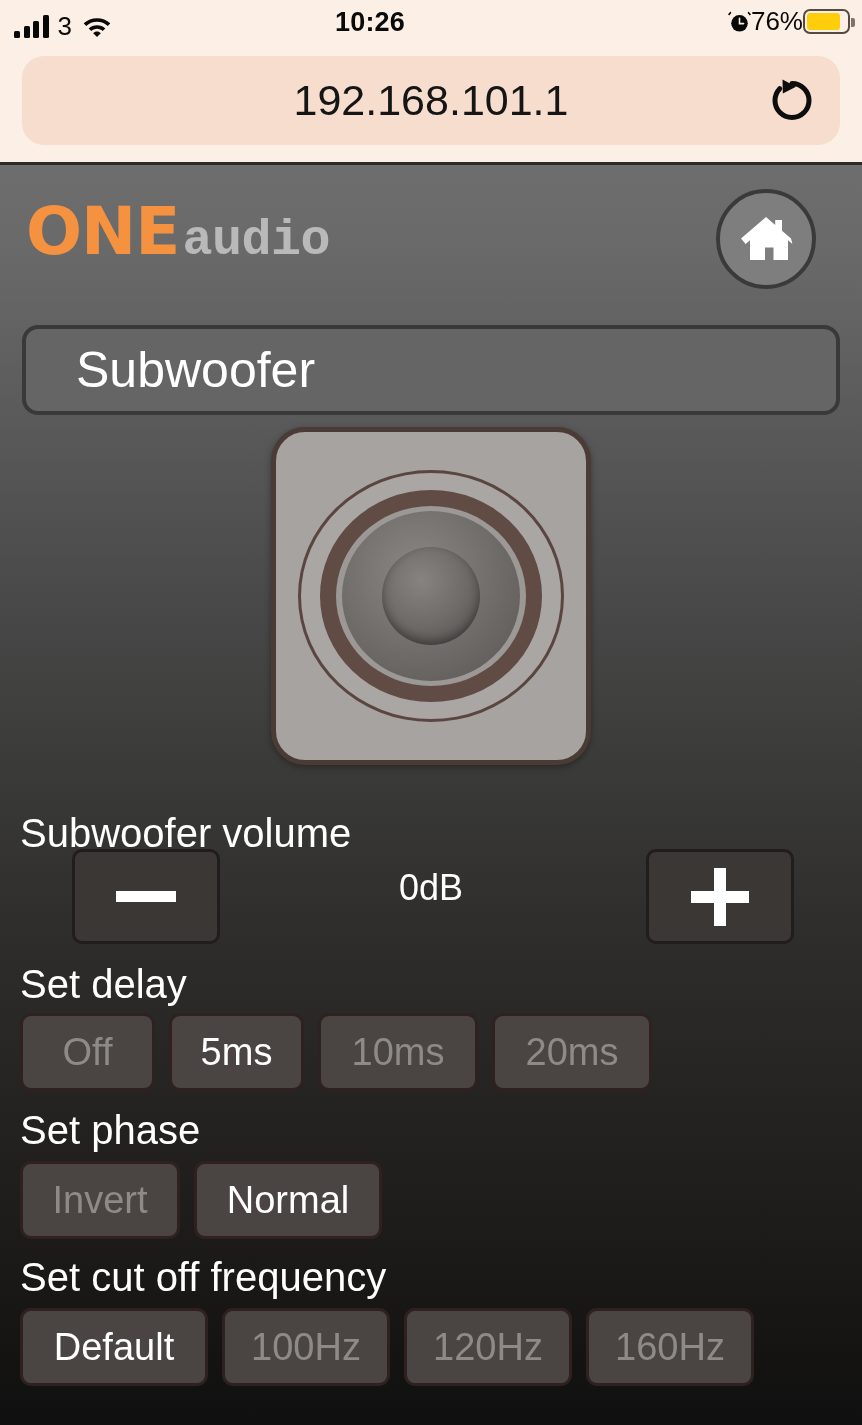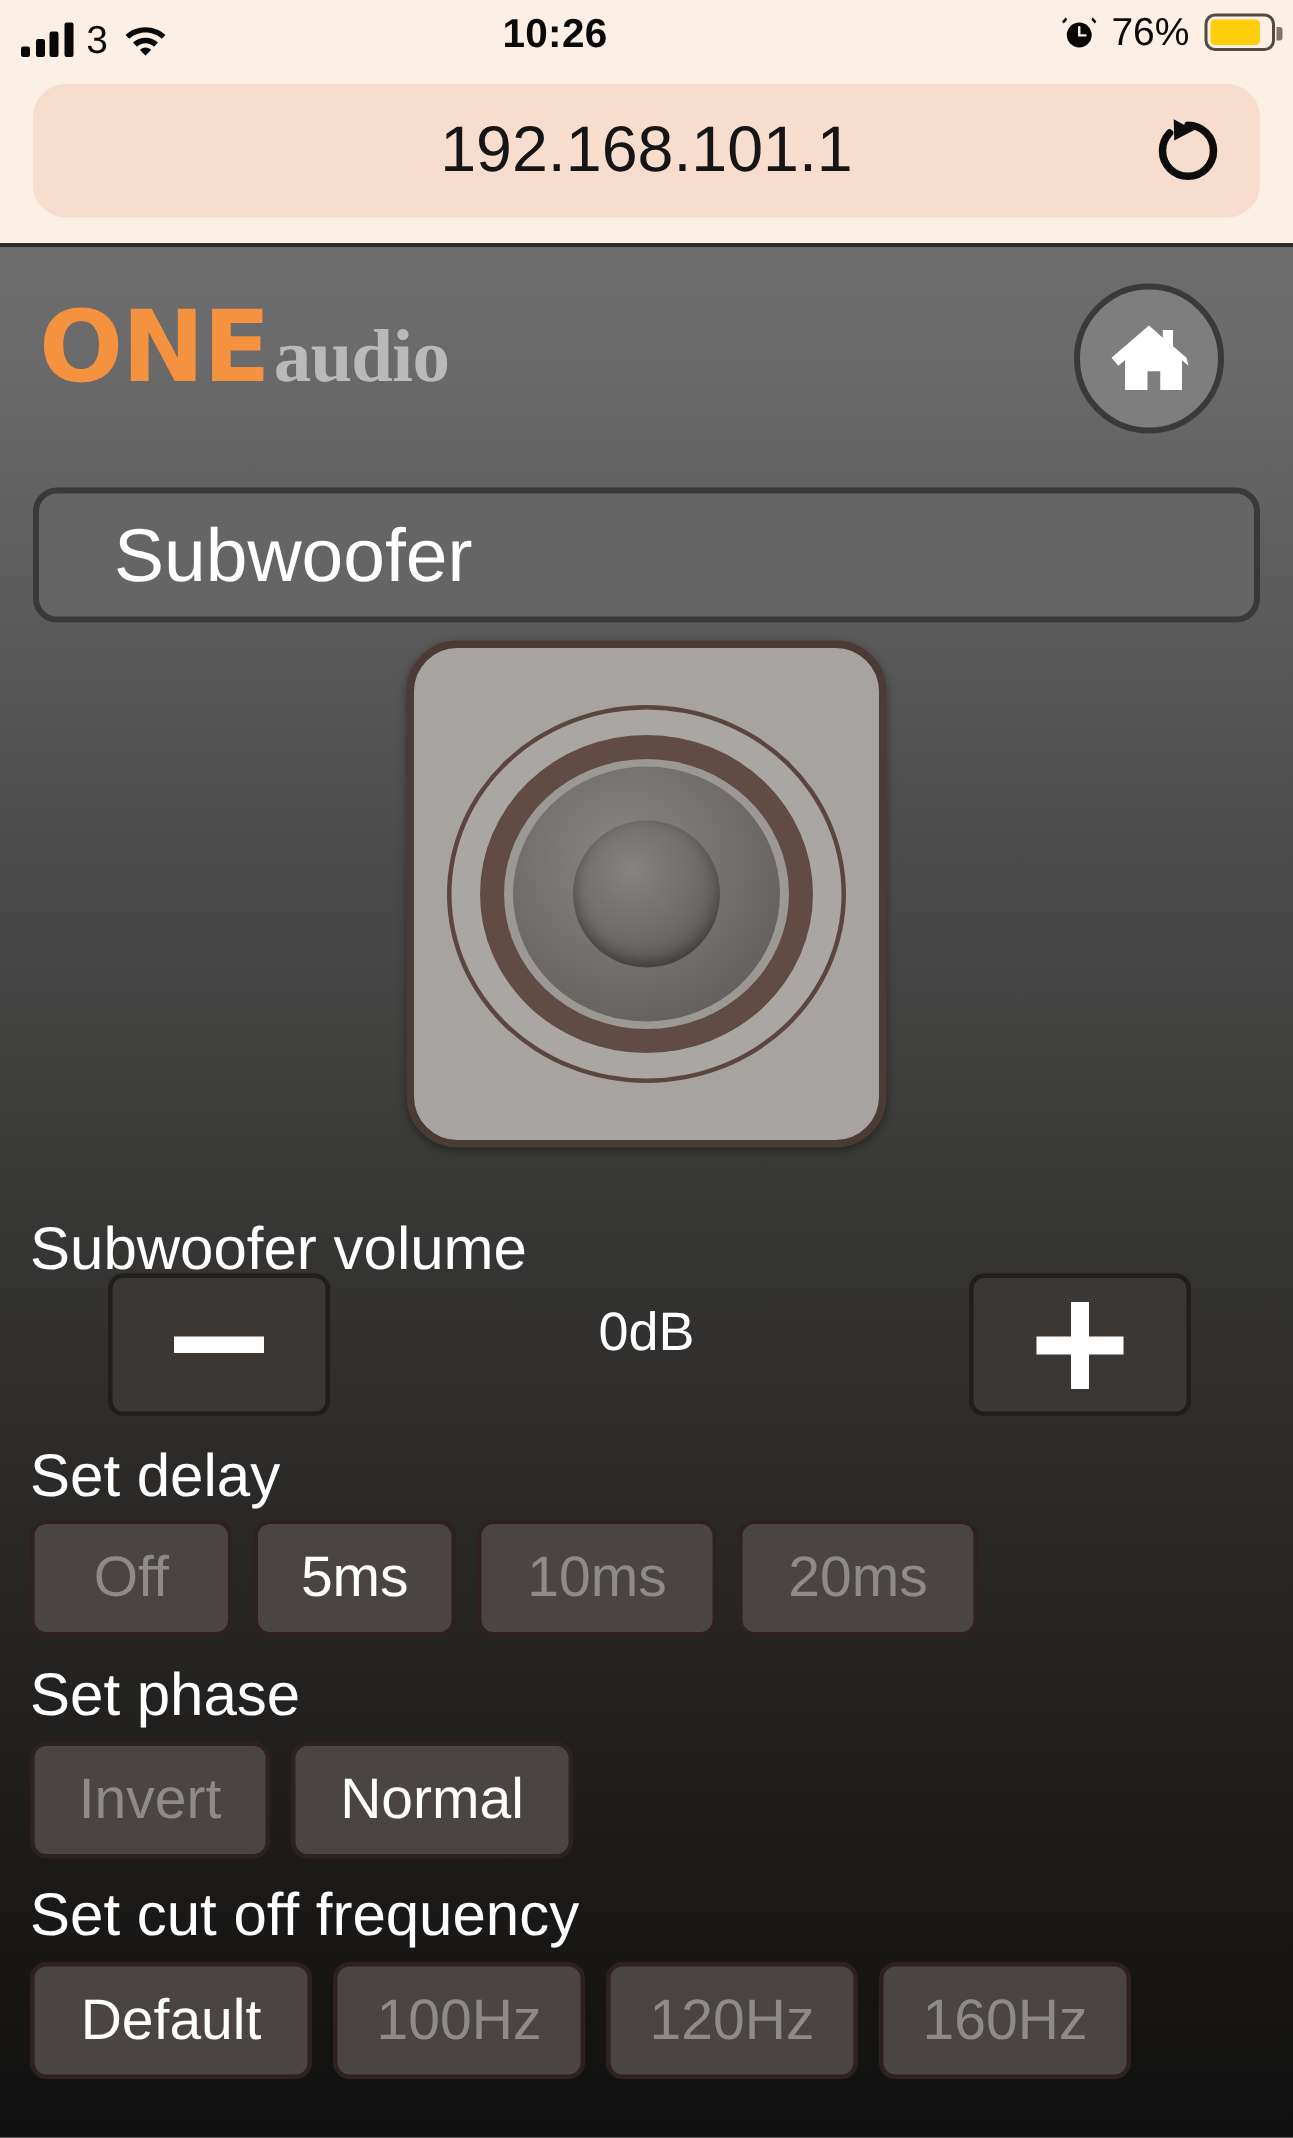"76%" .sb-right { gap: 10px -> none }
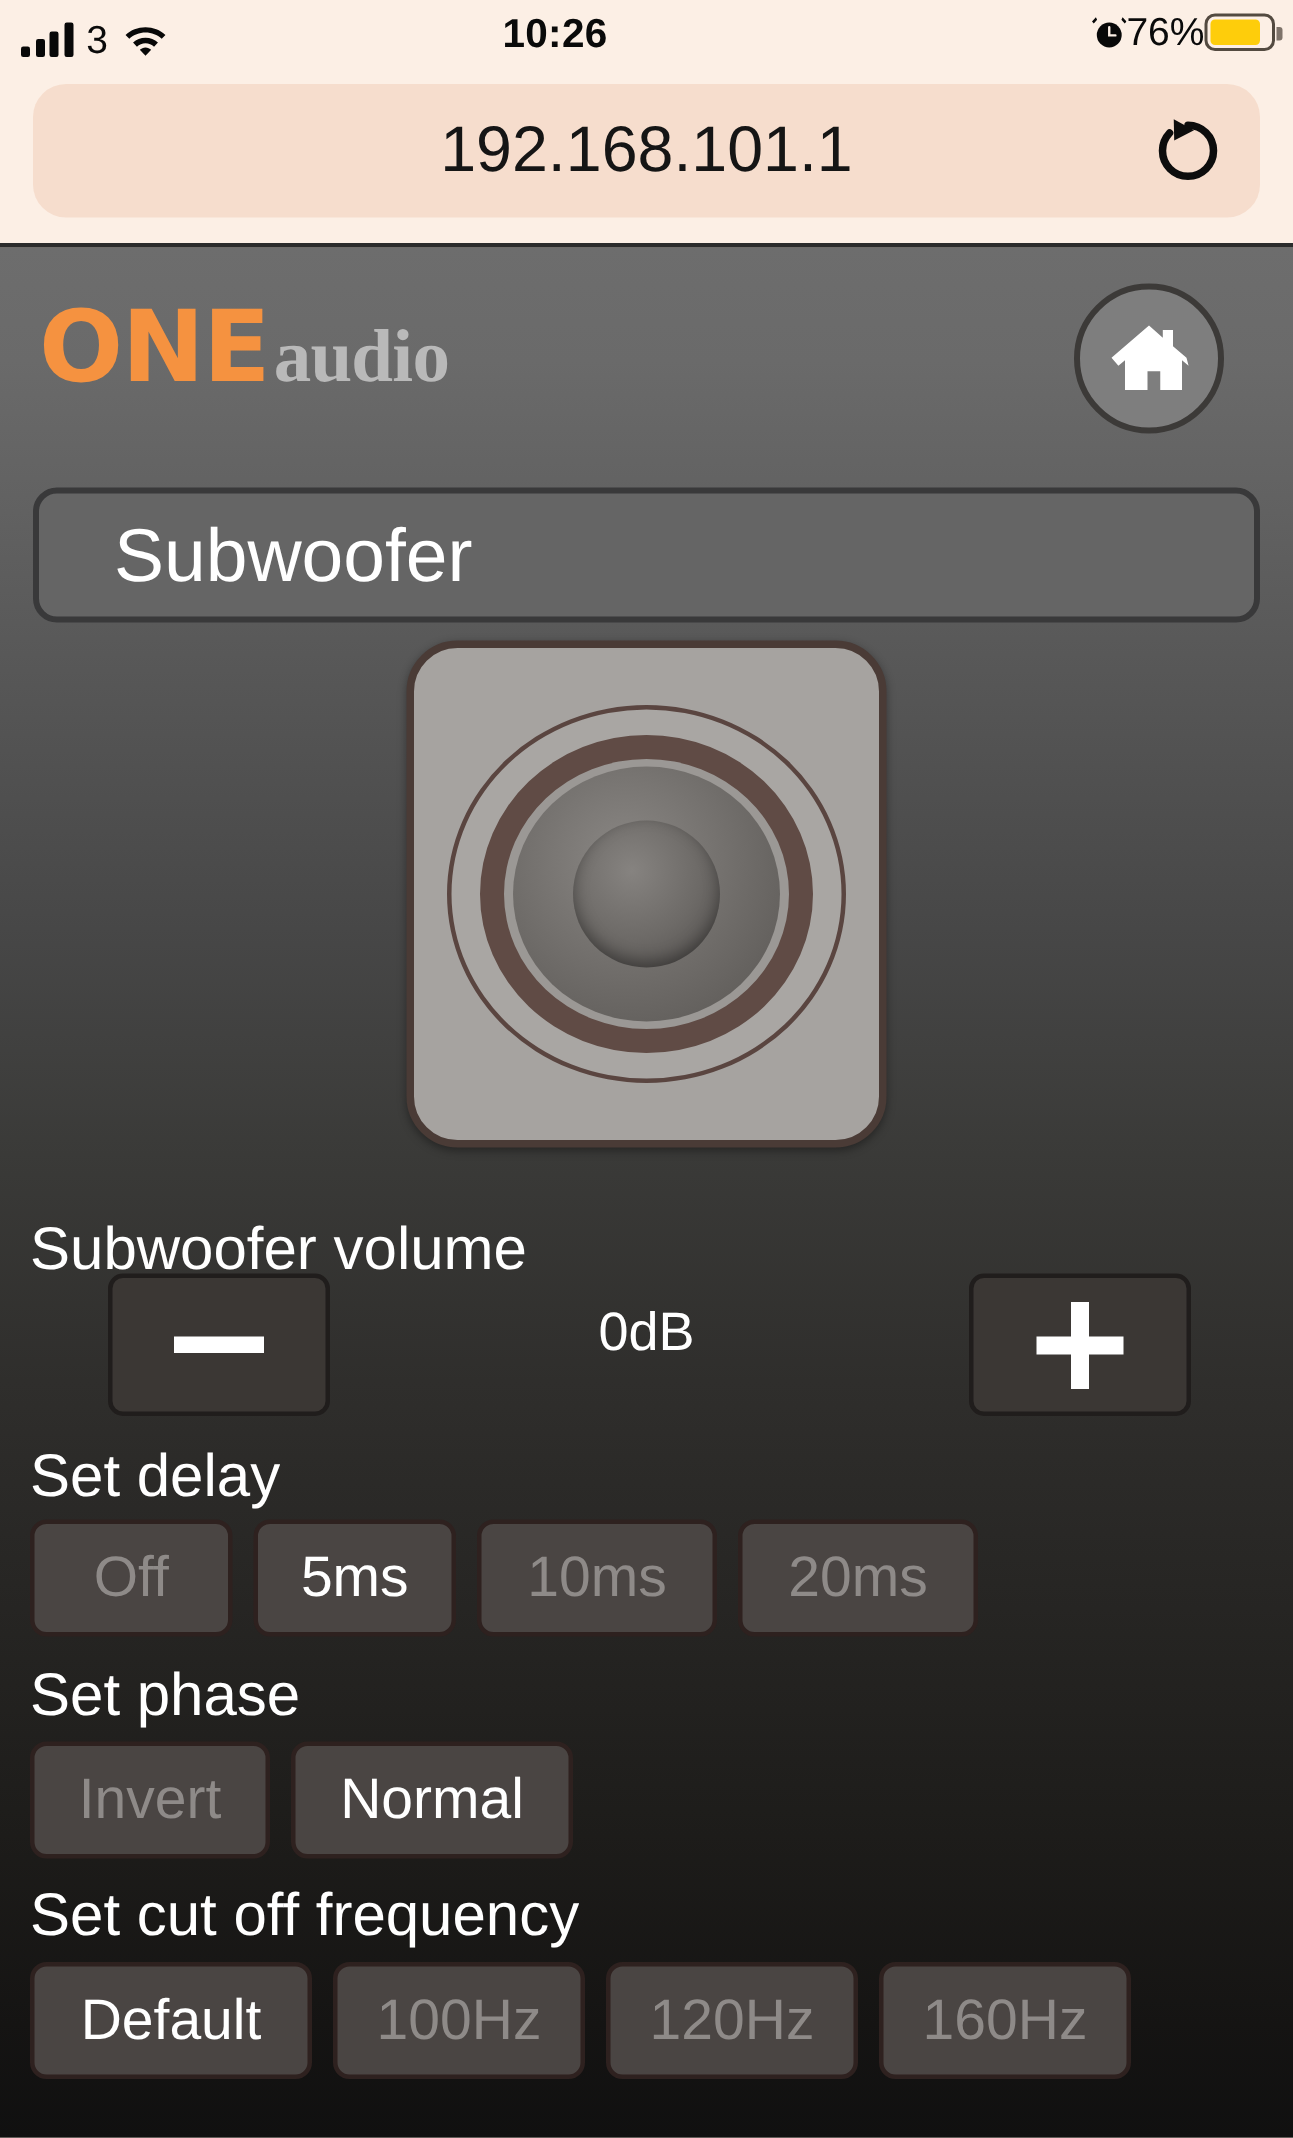"audio" .logo-audio { font-family: Liberation Serif, serif -> Liberation Mono, monospace }
